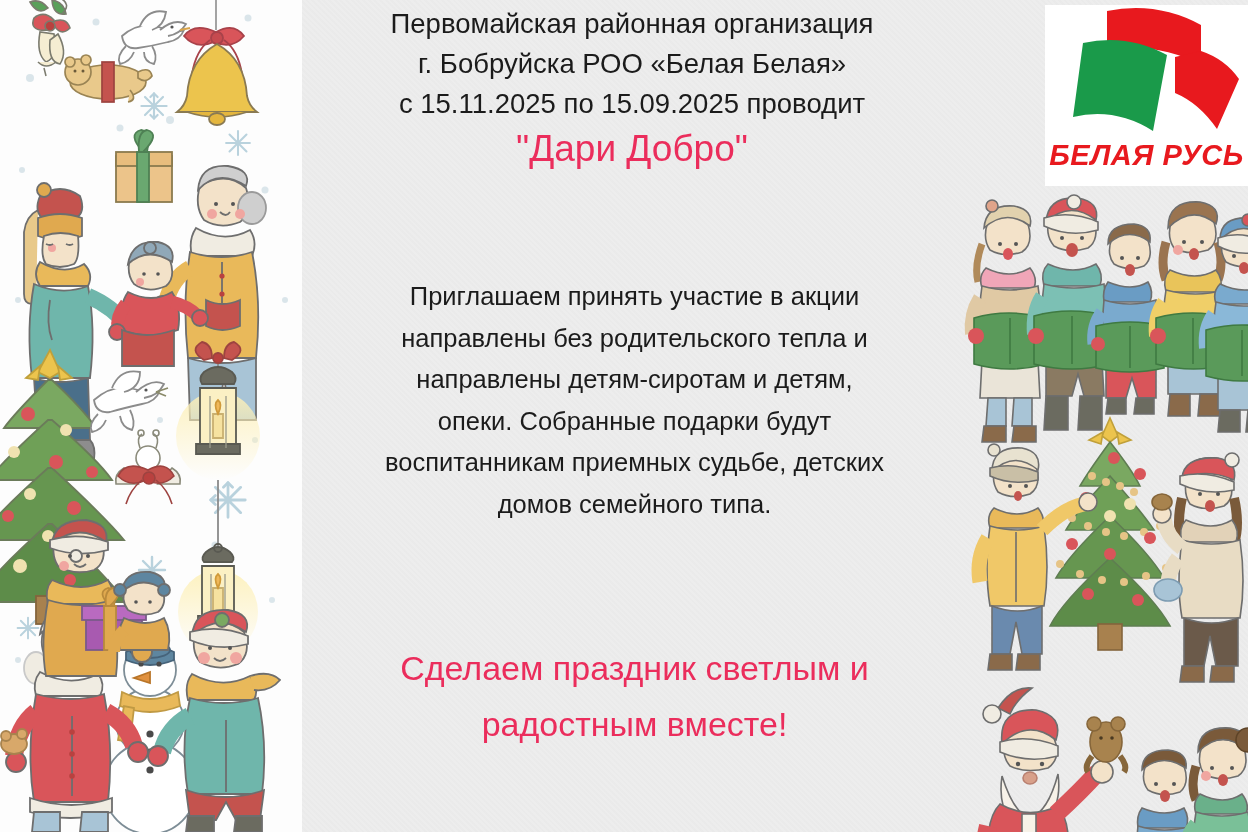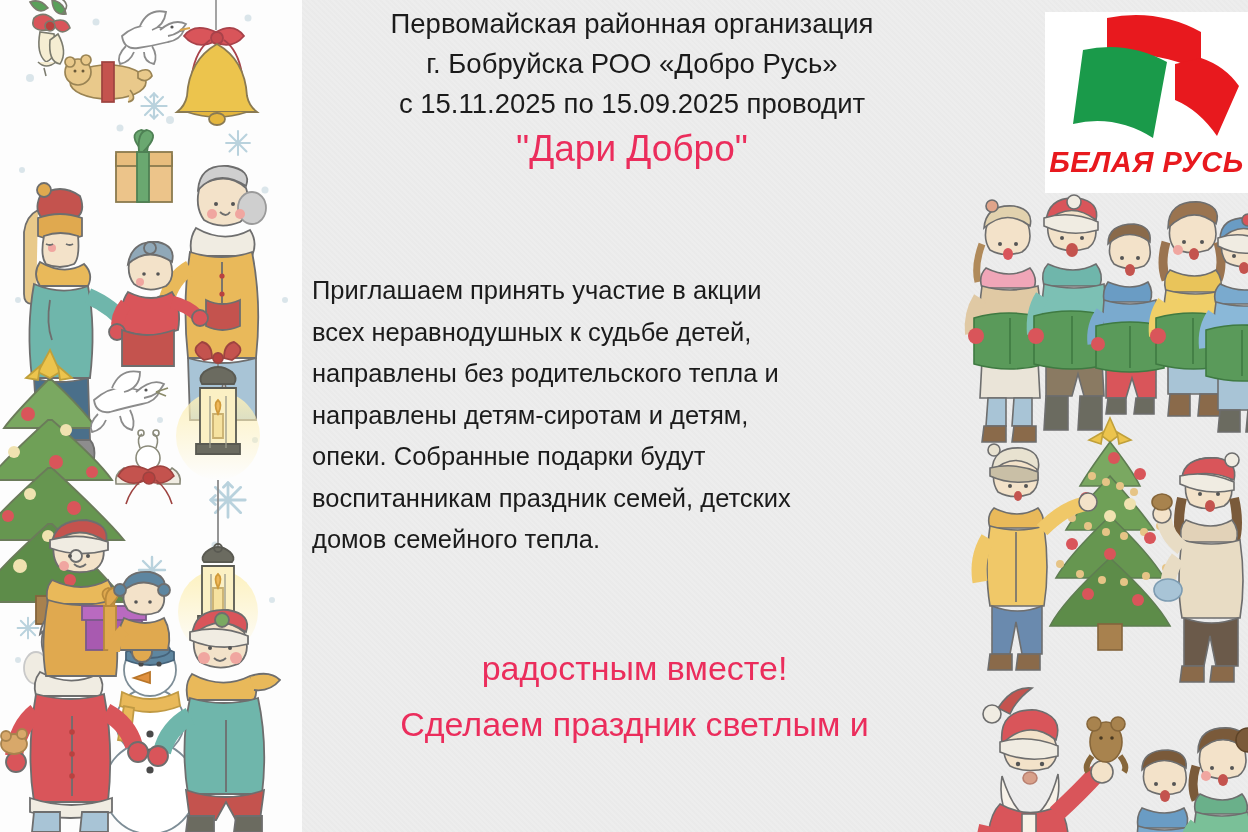"г. Бобруйска РОО «Добро Русь»" div.head-line { text: Добро Русь -> Белая Белая }
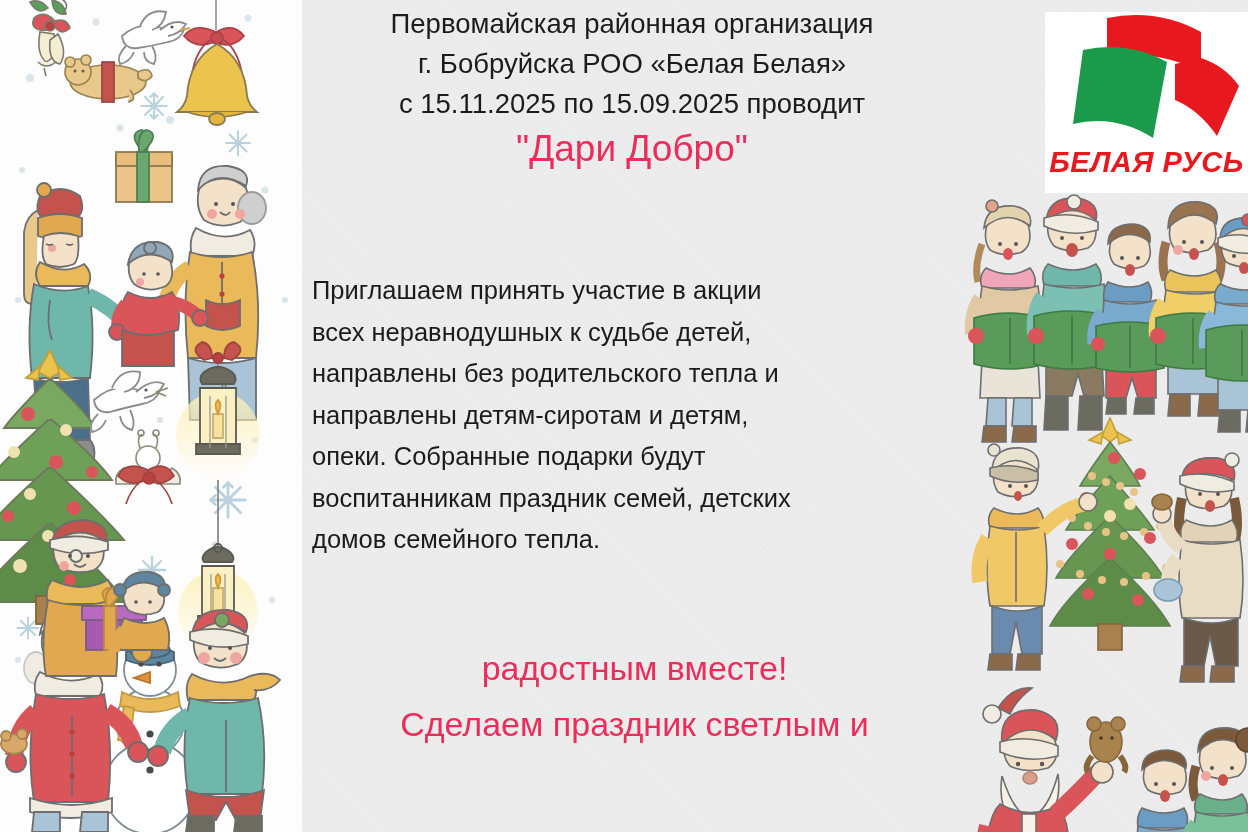"БЕЛАЯ РУСЬ" .logo-box { top: 12px -> 5px }
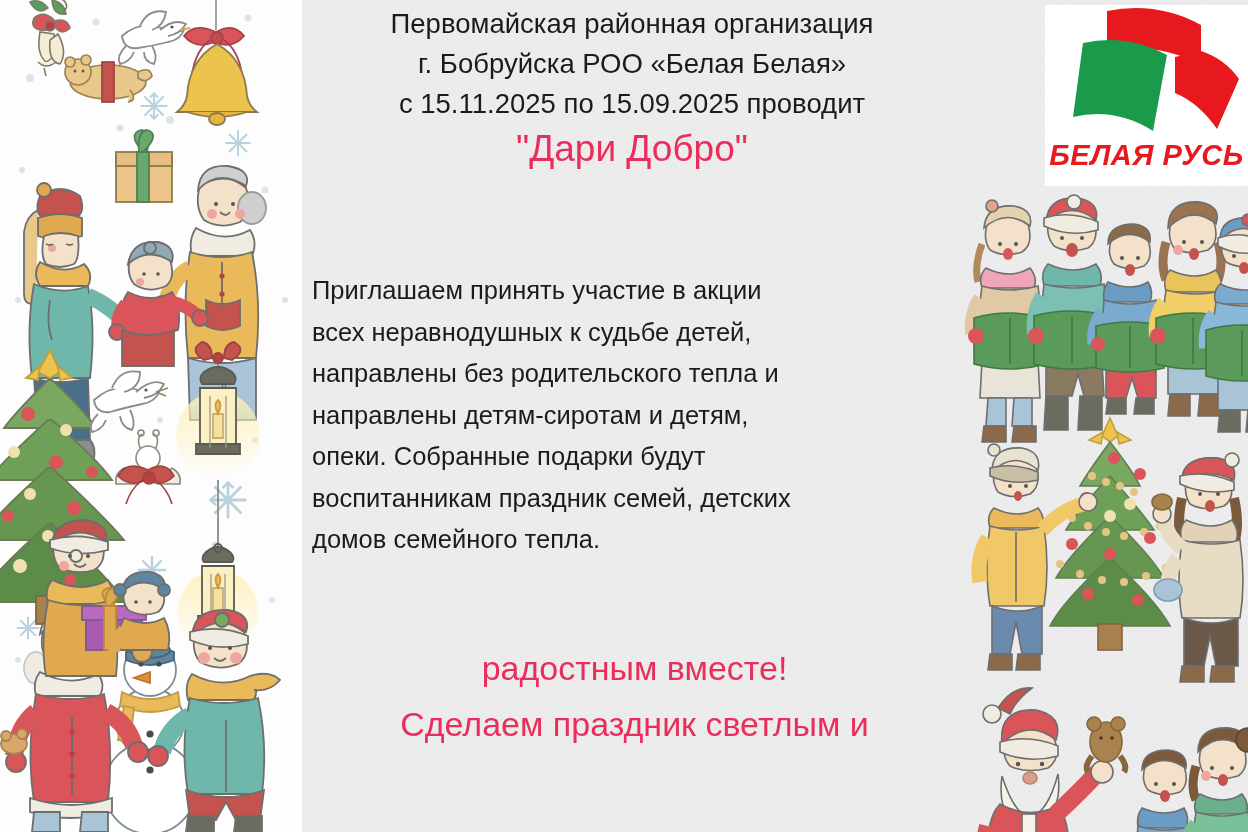"Приглашаем принять участие в акции" .body-block { text-align: left -> center; top: 270px -> 276px }
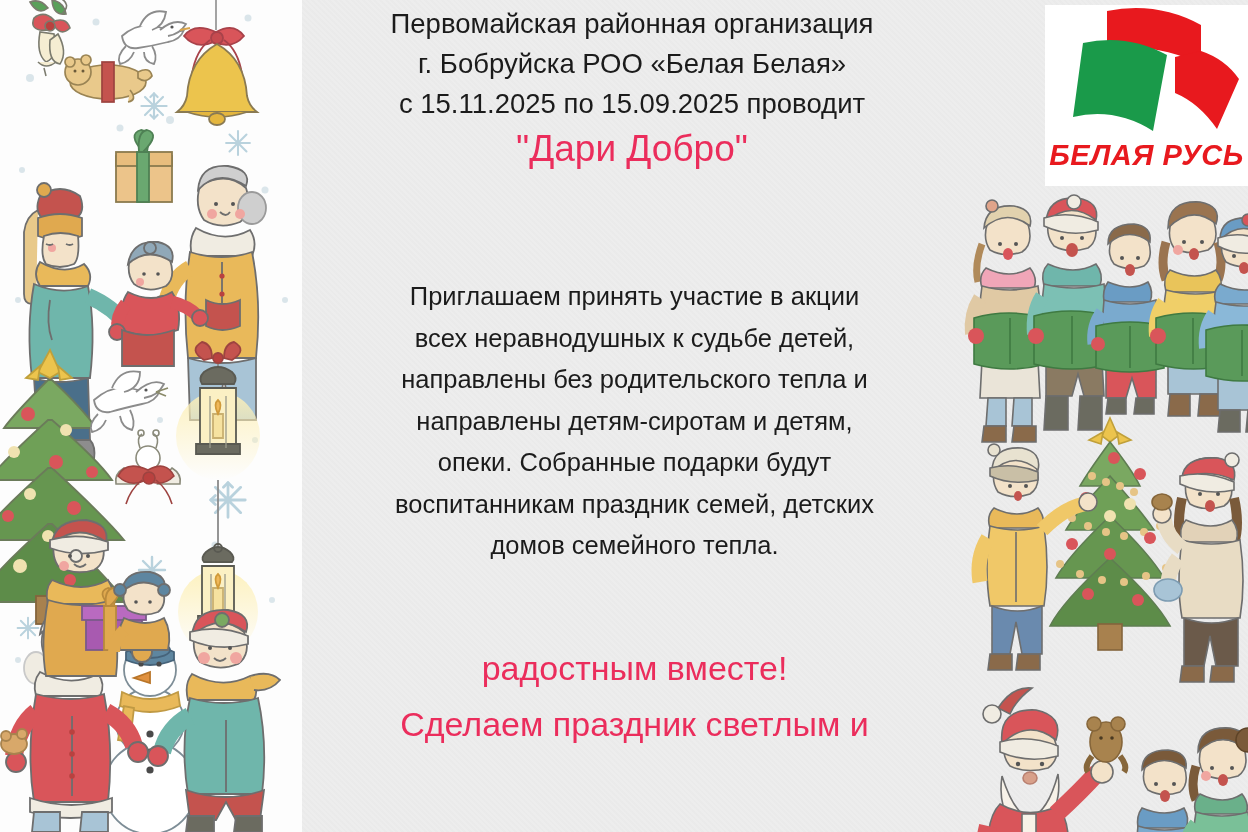"всех неравнодушных к судьбе детей," div.body-line { html: <div>всех неравнодушных к судьбе детей,</div> -> none }
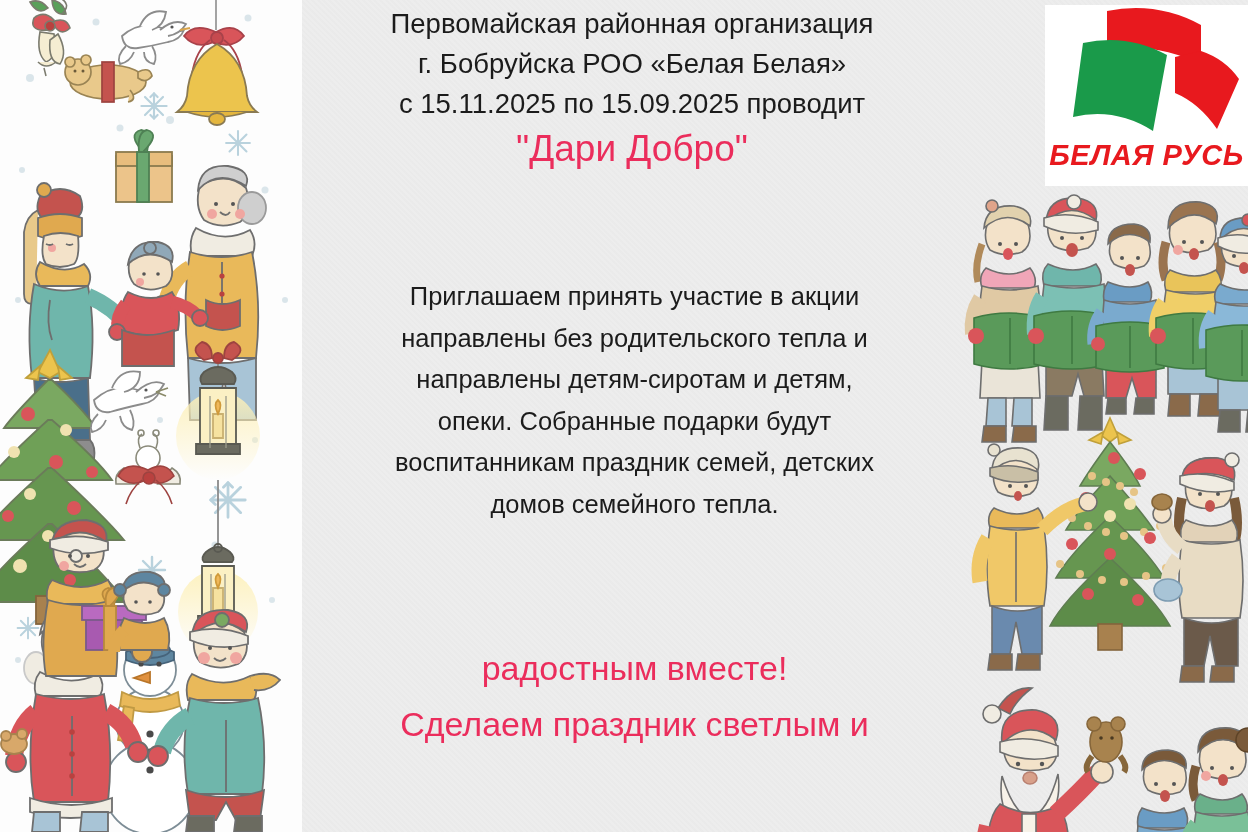"воспитанникам праздник семей, детских" div.body-line { text: праздник семей -> приемных судьбе }
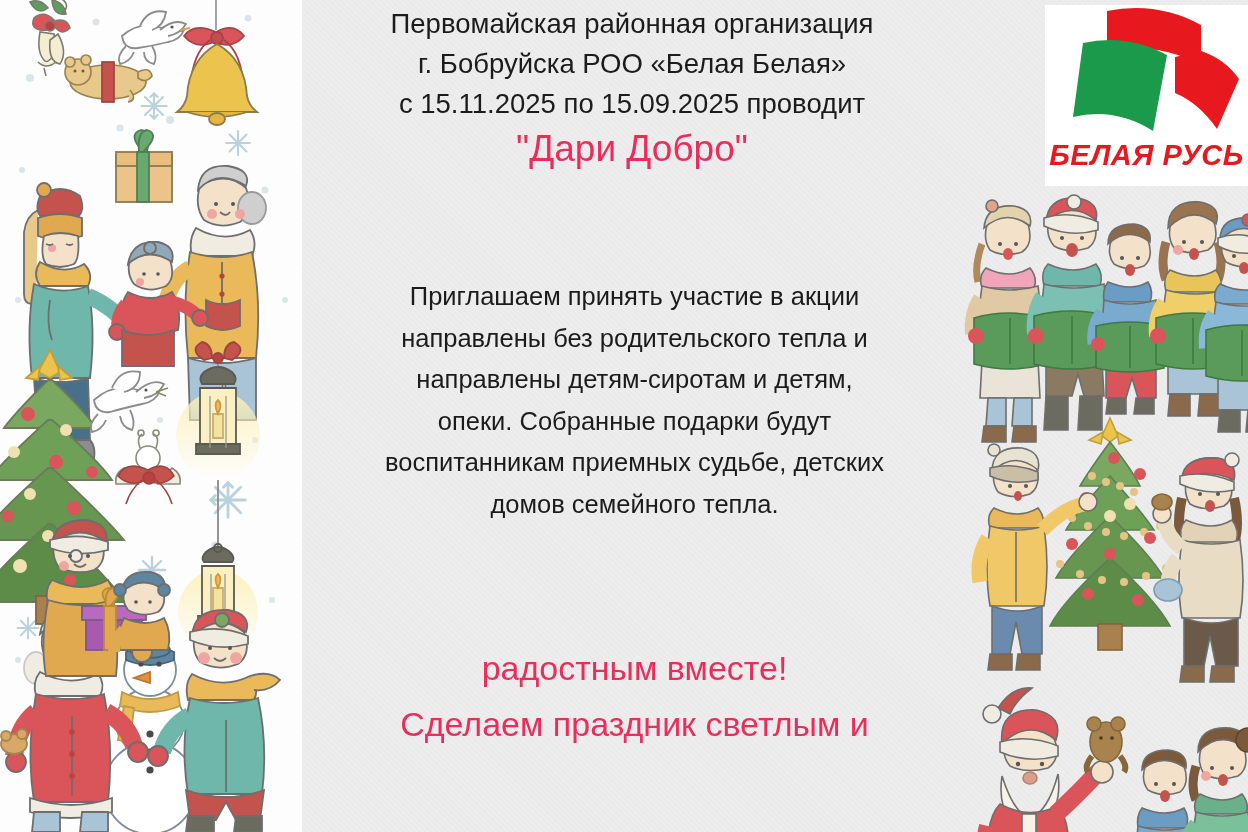"домов семейного тепла." div.body-line { text: тепла -> типа }
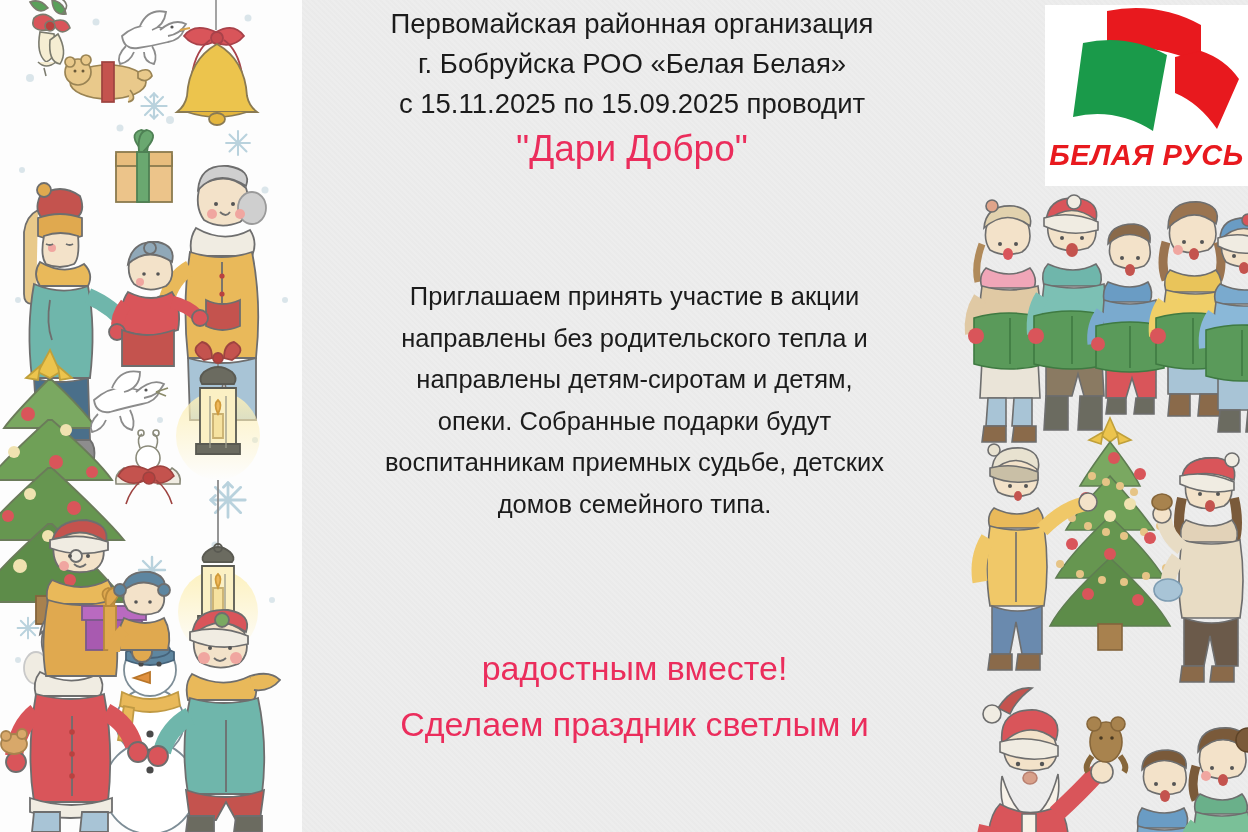"радостным вместе!" div.closing-line { order: before "Сделаем праздник светлым и" -> after "Сделаем праздник светлым и" }
